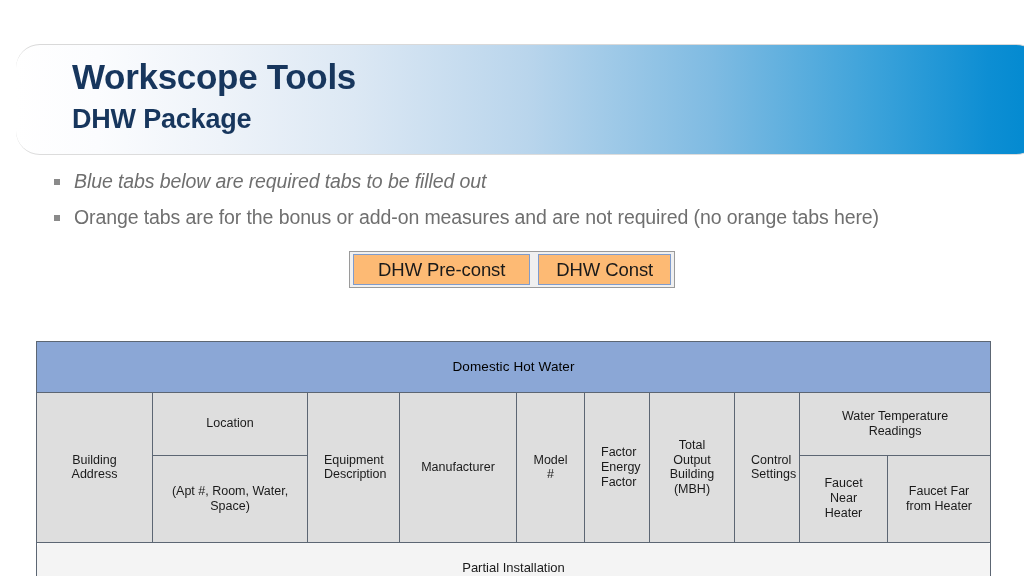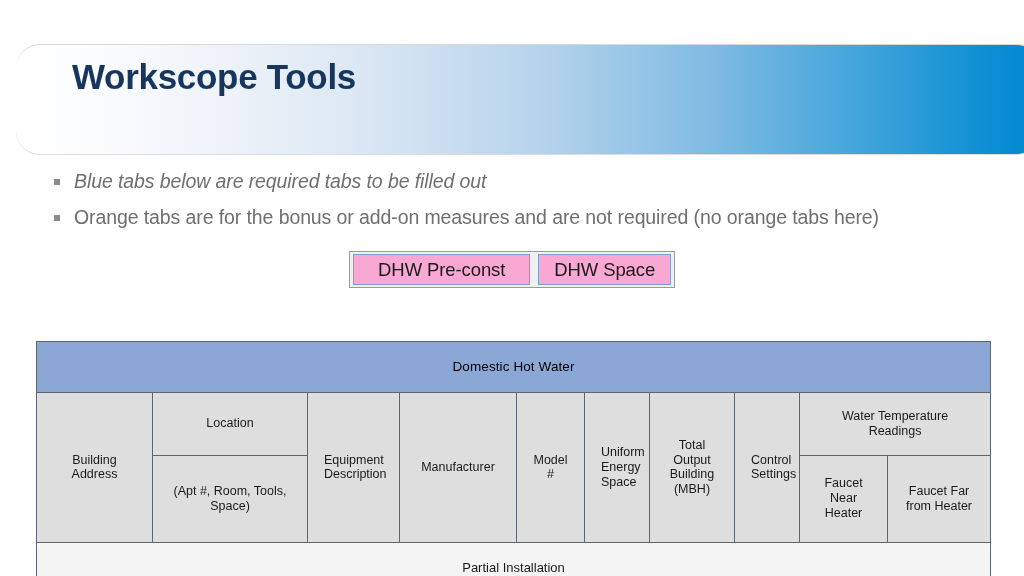"DHW Package" div { html: none -> <div>DHW Package</div> }
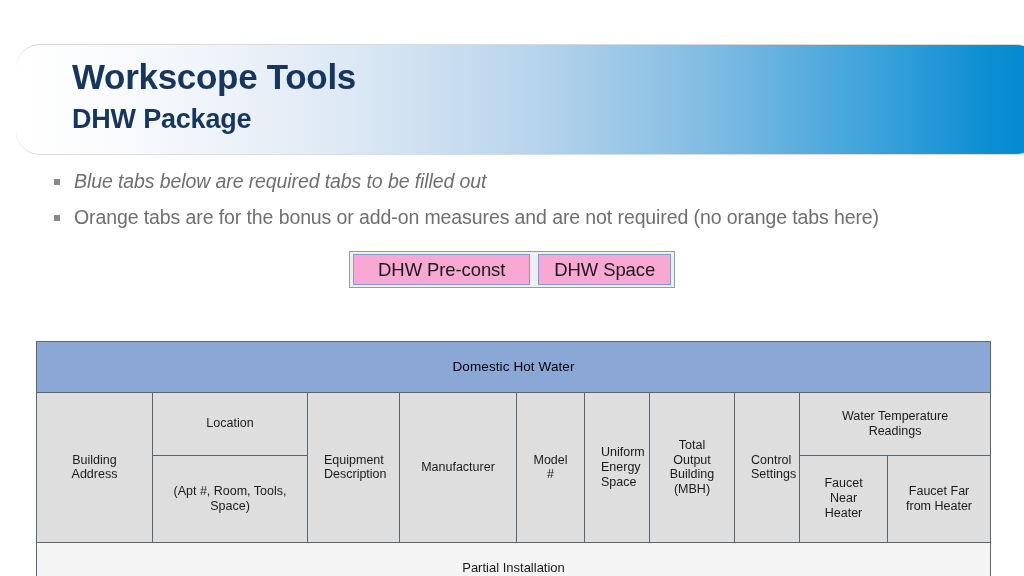"DHW Pre-const" .tab { background: #f9a8d4 -> #fdba74 }
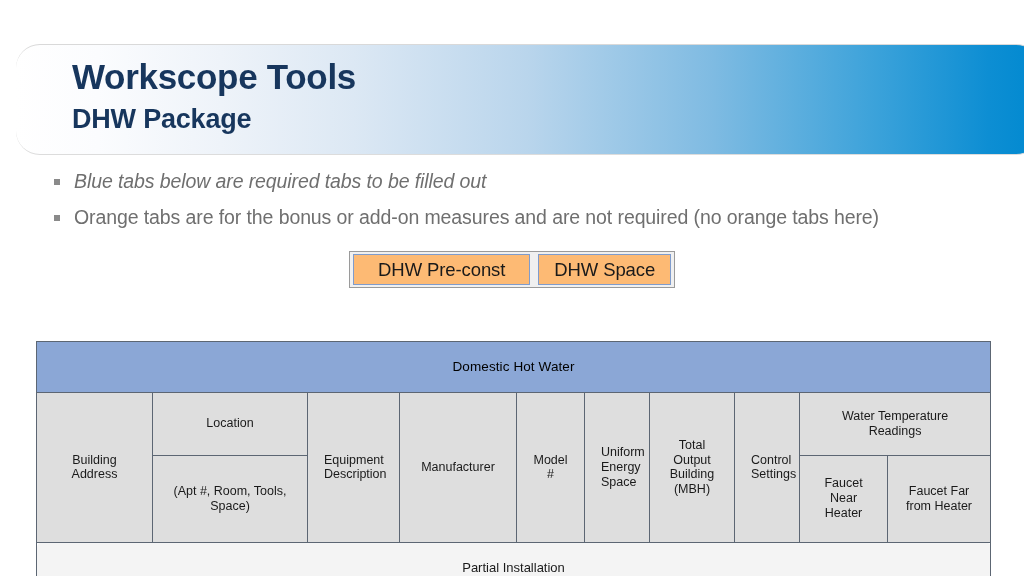"DHW Space" div.tab { text: Space -> Const }
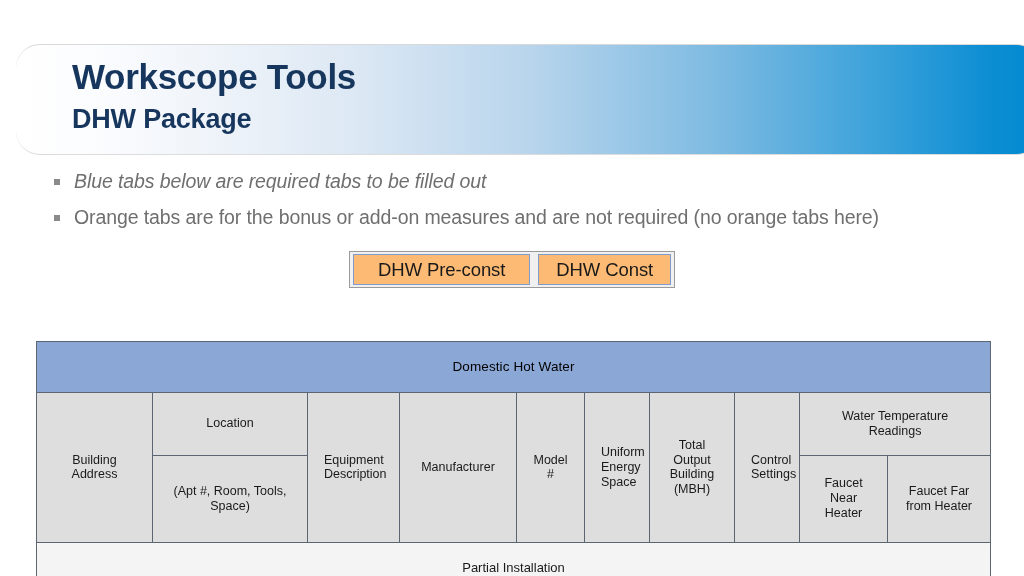"Uniform Energy Space" td.hdr { text: Uniform Energy Space -> Factor Energy Factor }
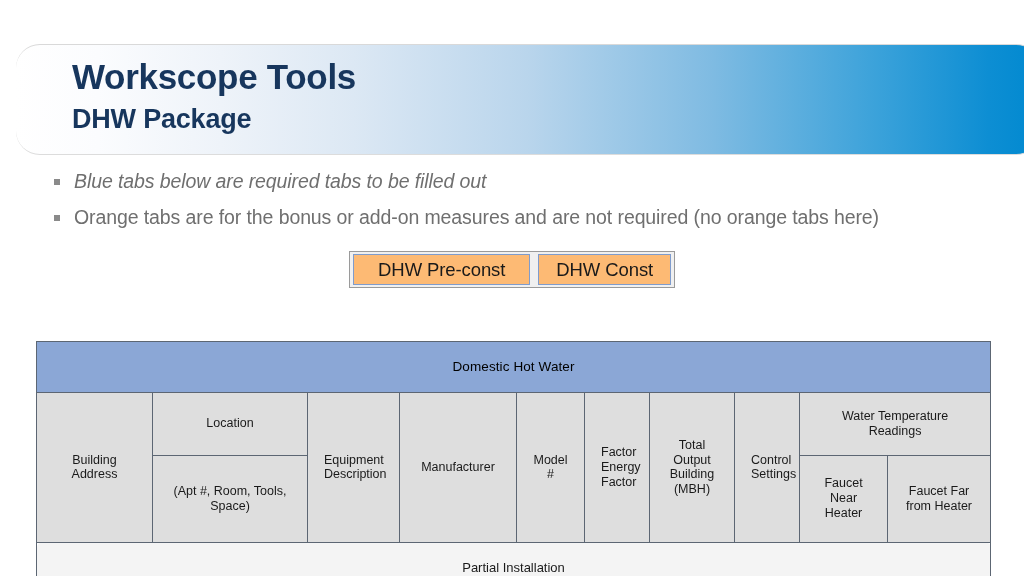"(Apt #, Room, Tools, Space)" td.hdr { text: Tools -> Water }
